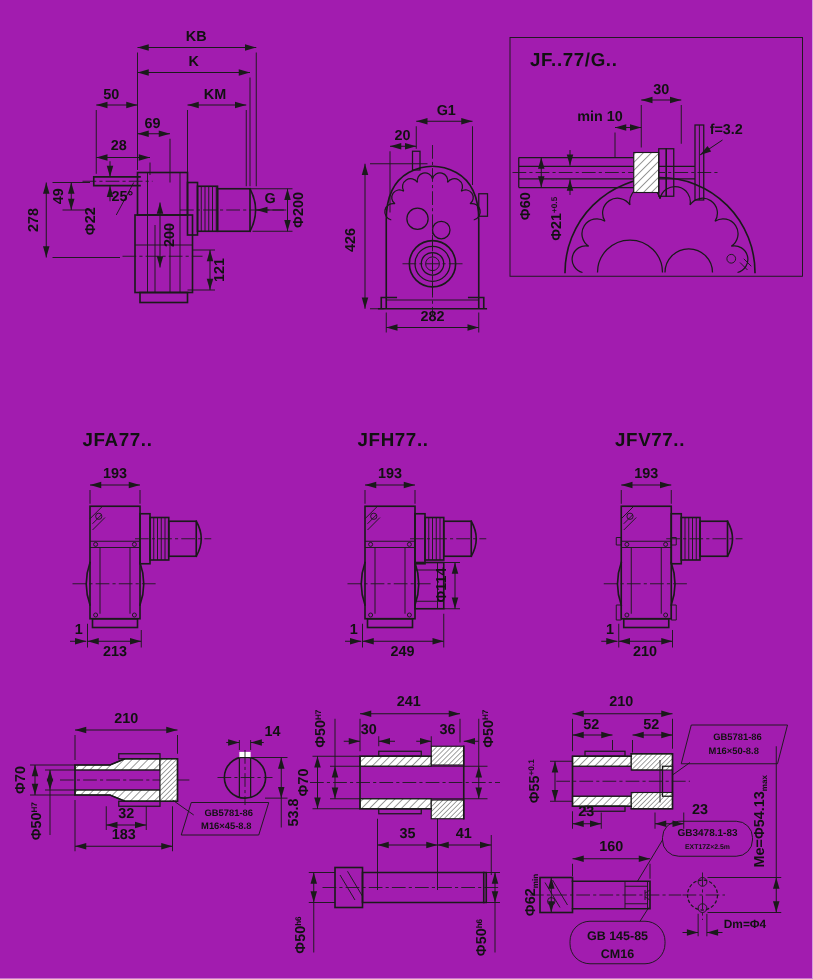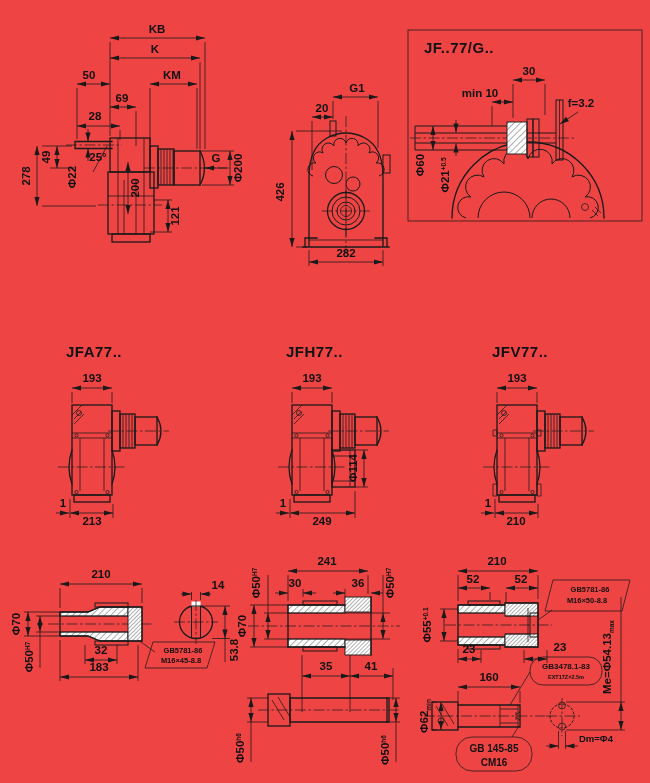"KB" .page { background: #ef4444 -> #a21caf }
